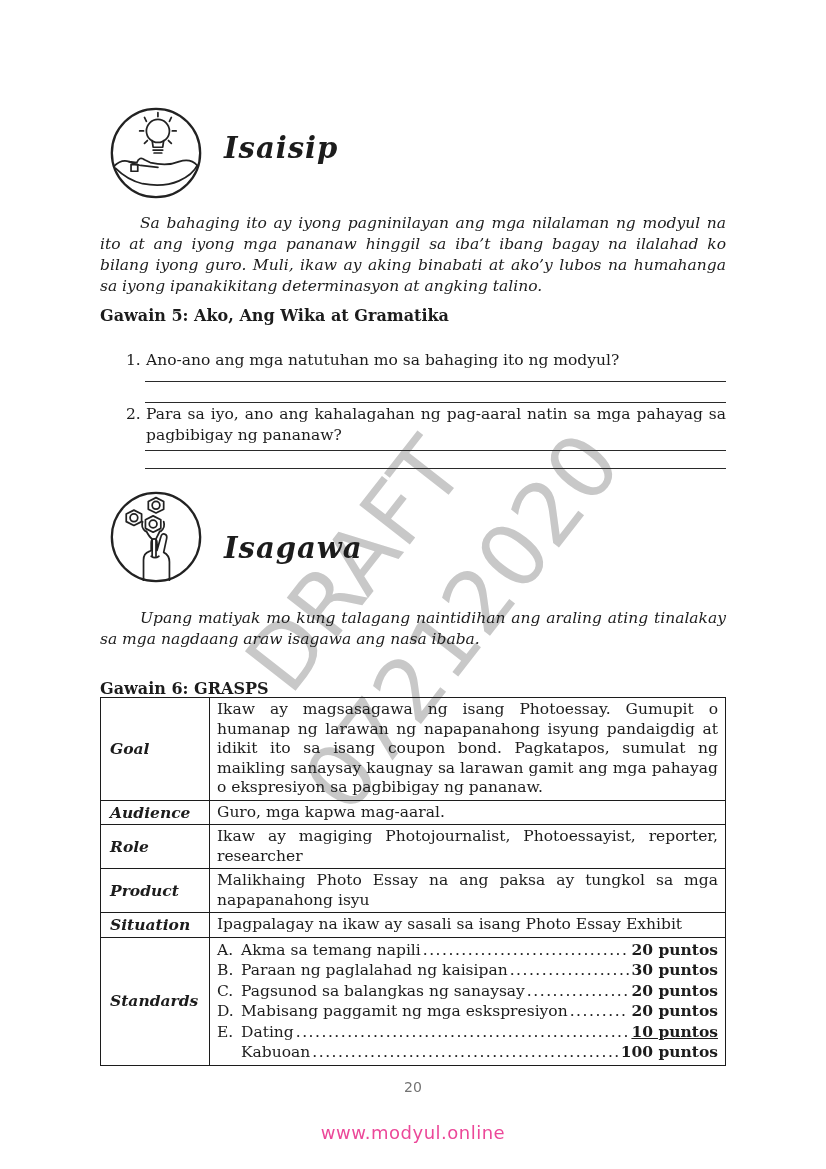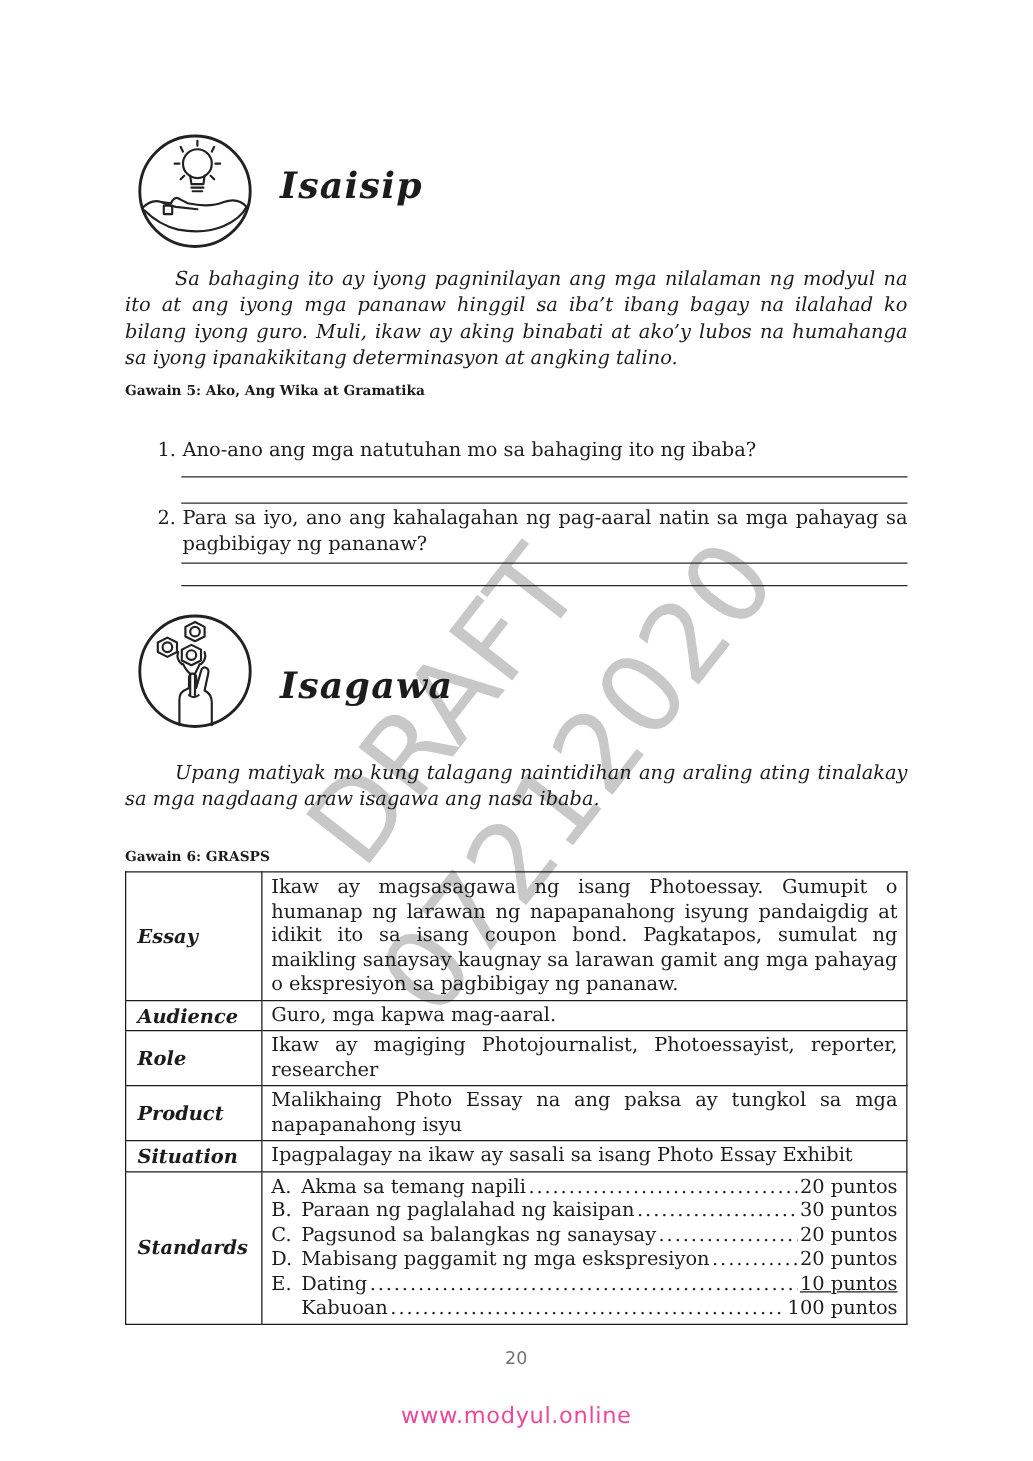"Gawain 5: Ako, Ang Wika" .gawain-heading { font-size: 11px -> 16px }
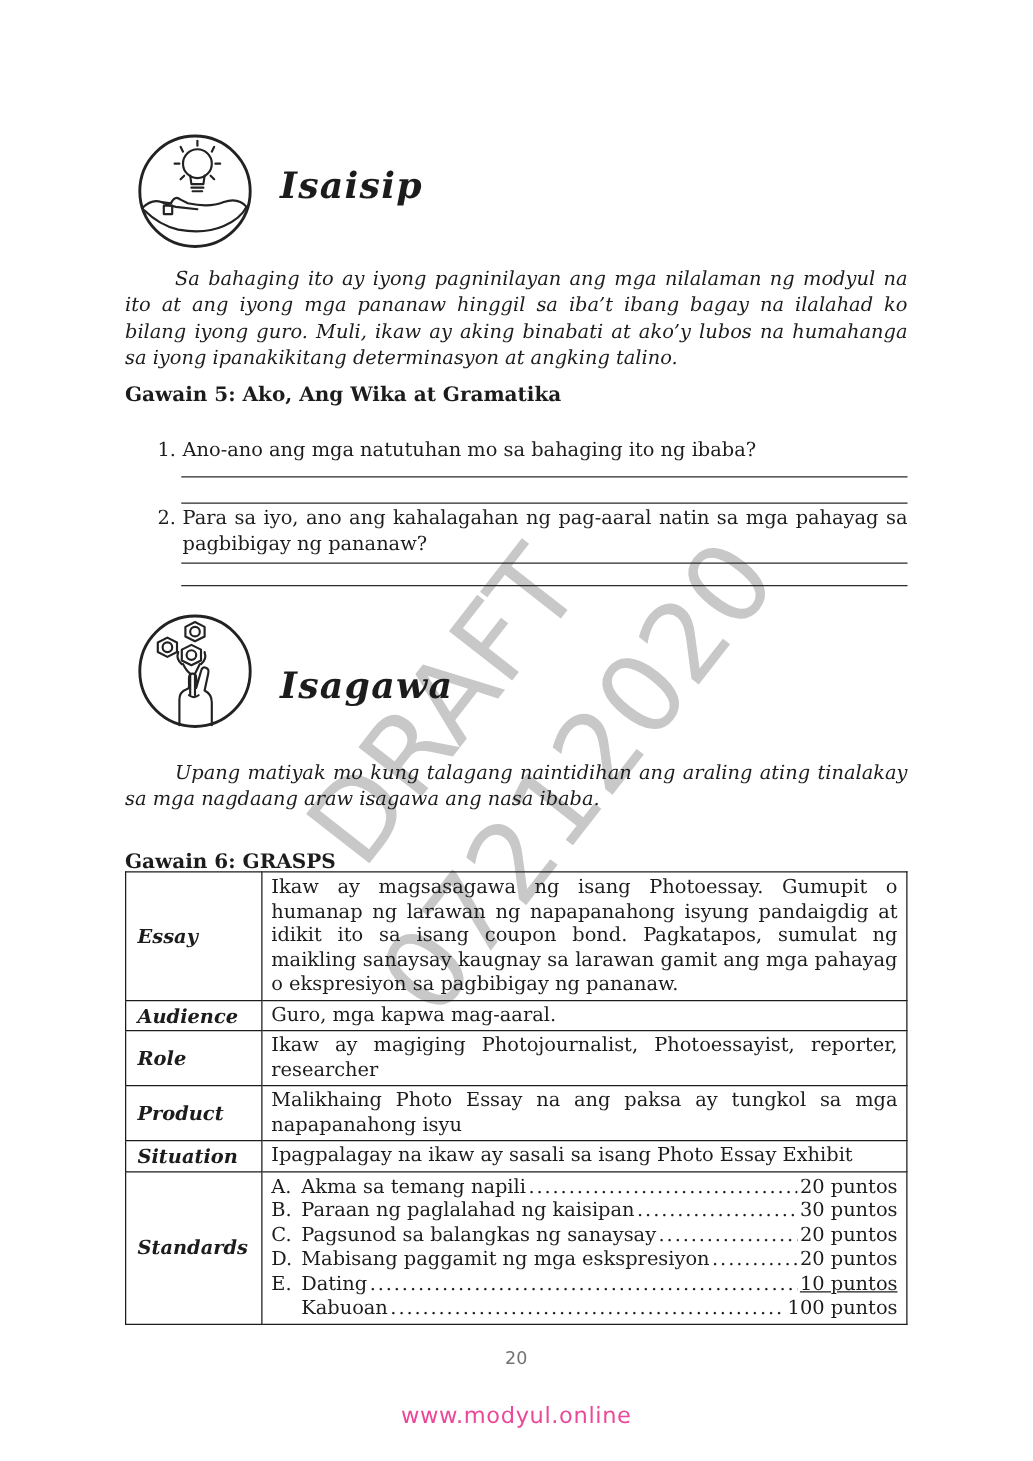"Ano-ano ang mga natutuhan mo" span.q-text { text: ibaba -> modyul }
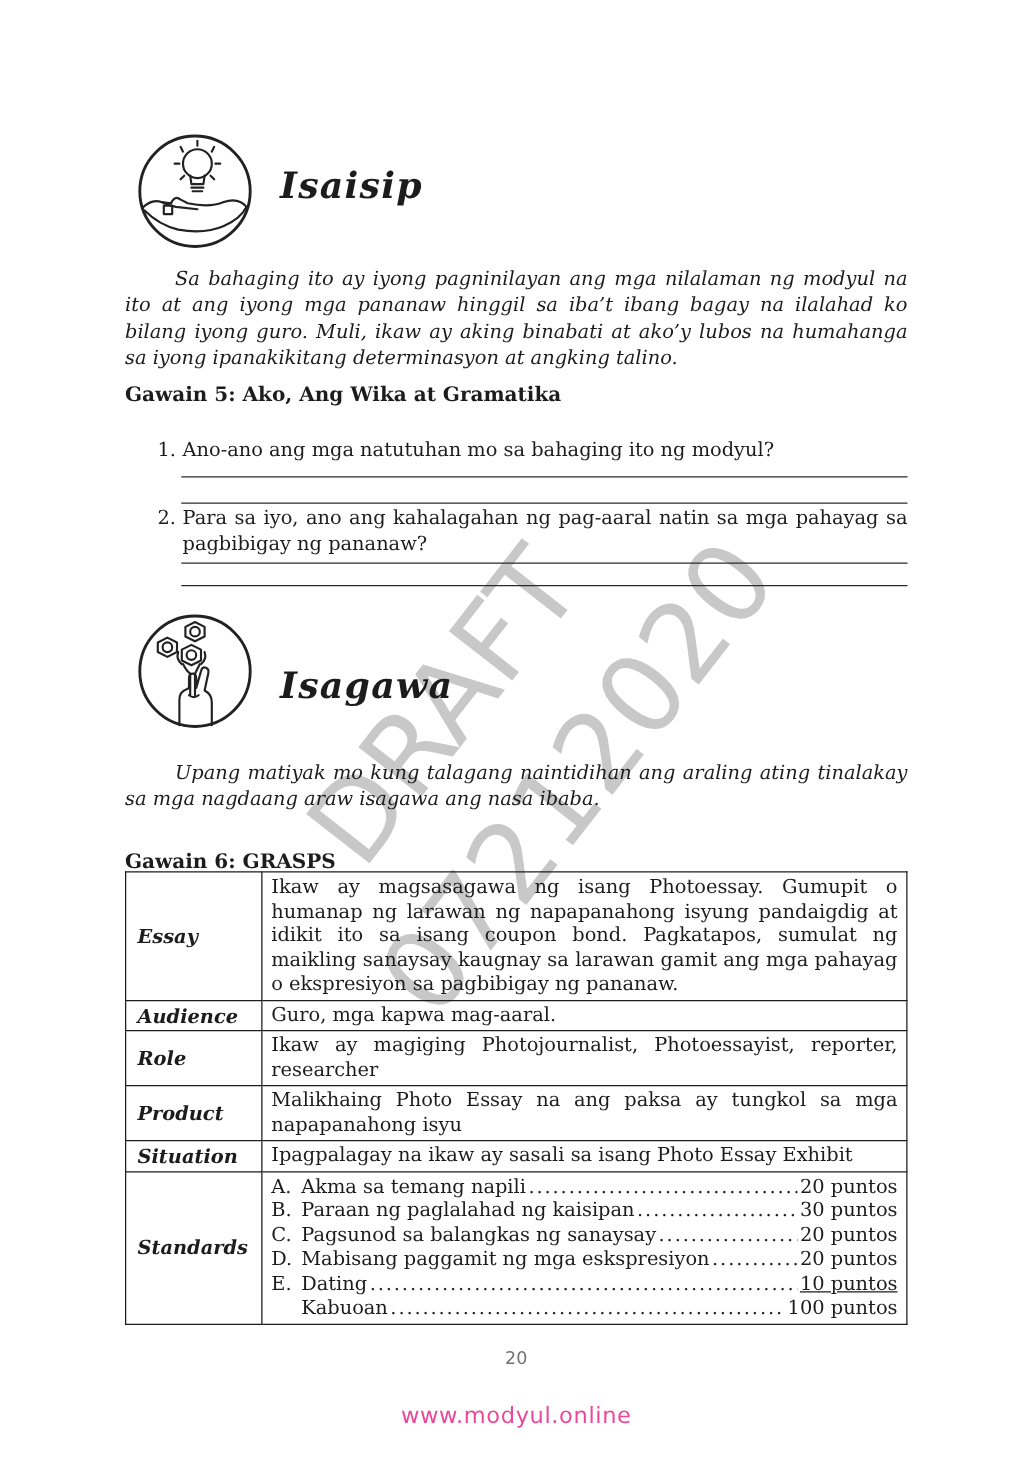"Essay" td.lbl { text: Essay -> Goal }
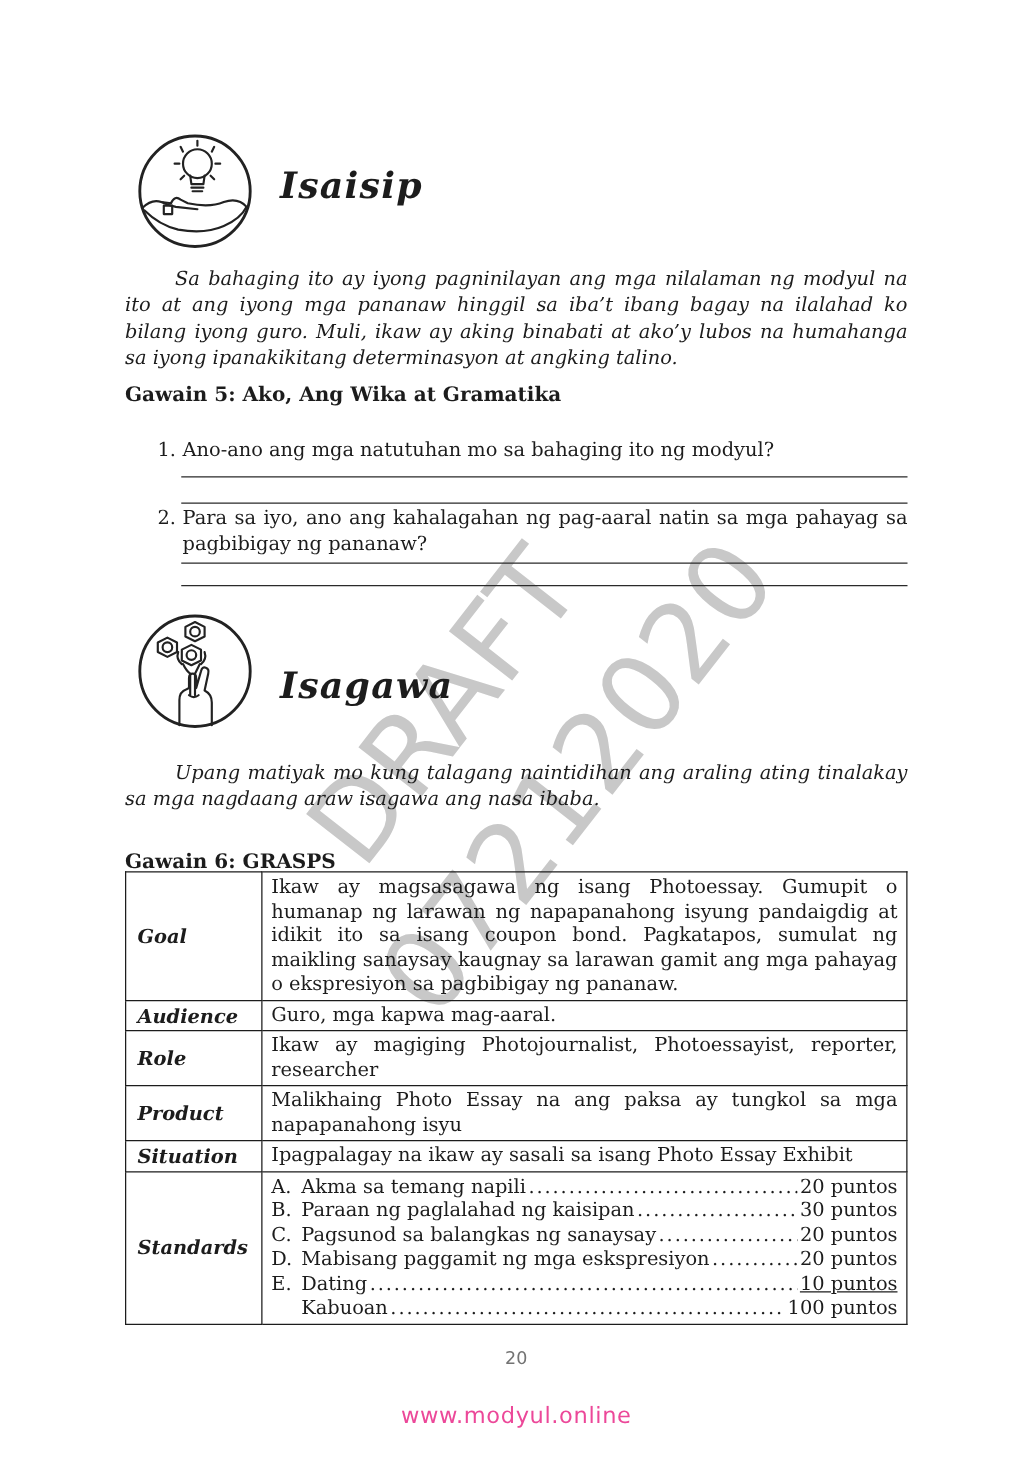"20 puntos" .std-points { font-weight: none -> bold }
